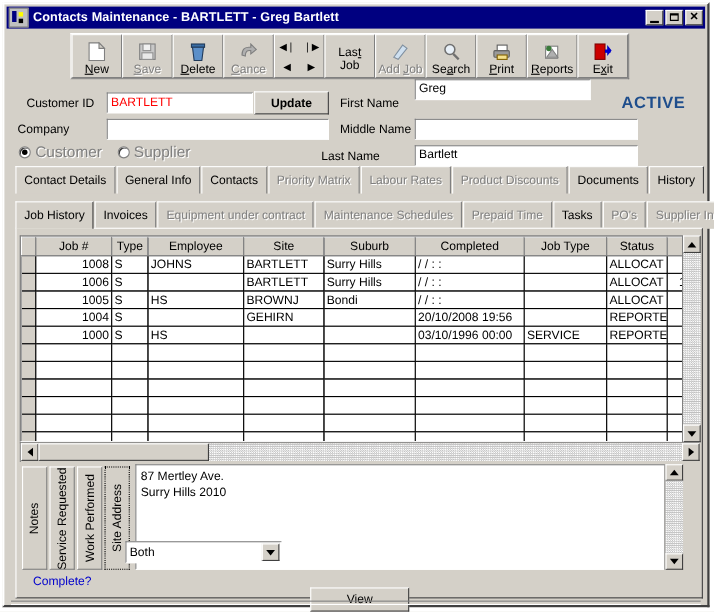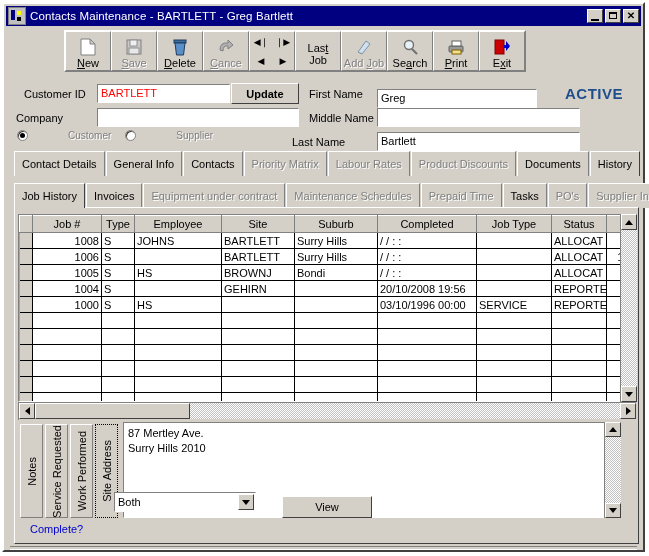"Contacts Maintenance - BARTLETT -" .title-text { font-weight: normal -> bold }
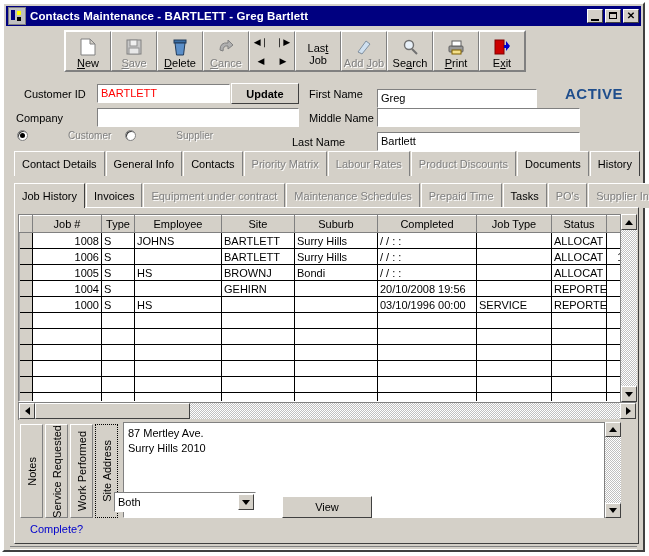"Reports" div.tool { html: none -> <div> <div> <svg> <rect></rect> <circle></circle> <polygon></polygon> </svg> </div> <div><u>R</u>eports</div> </div> }
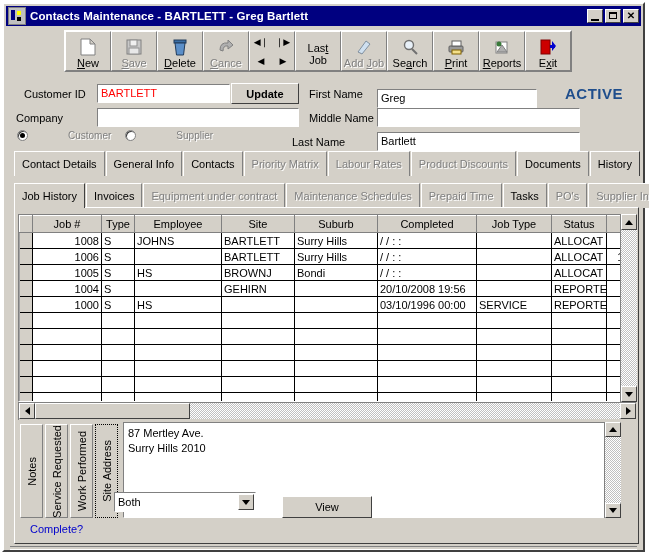"Greg" div.field { top: 85px -> 68px }
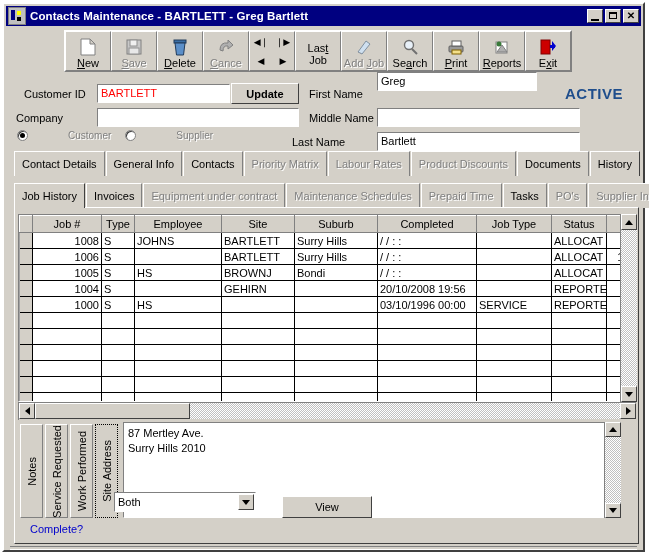"Customer" .radio-lbl { font-size: 10px -> 14px; margin-left: 36px -> none }
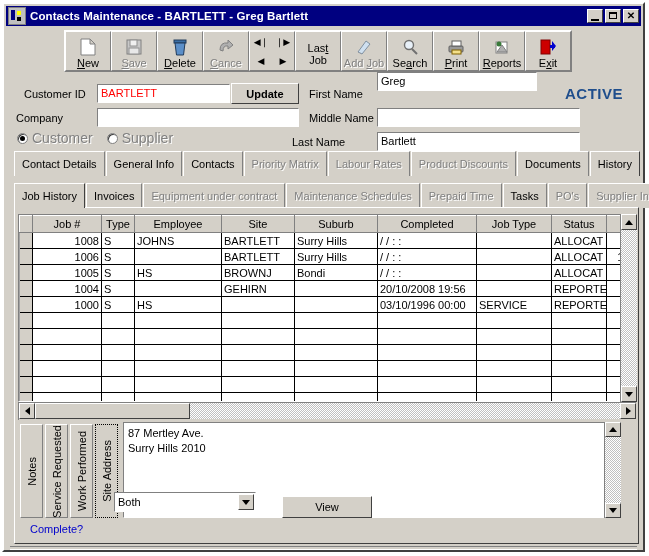"View" div.btn-plain { top: 492px -> 530px }
